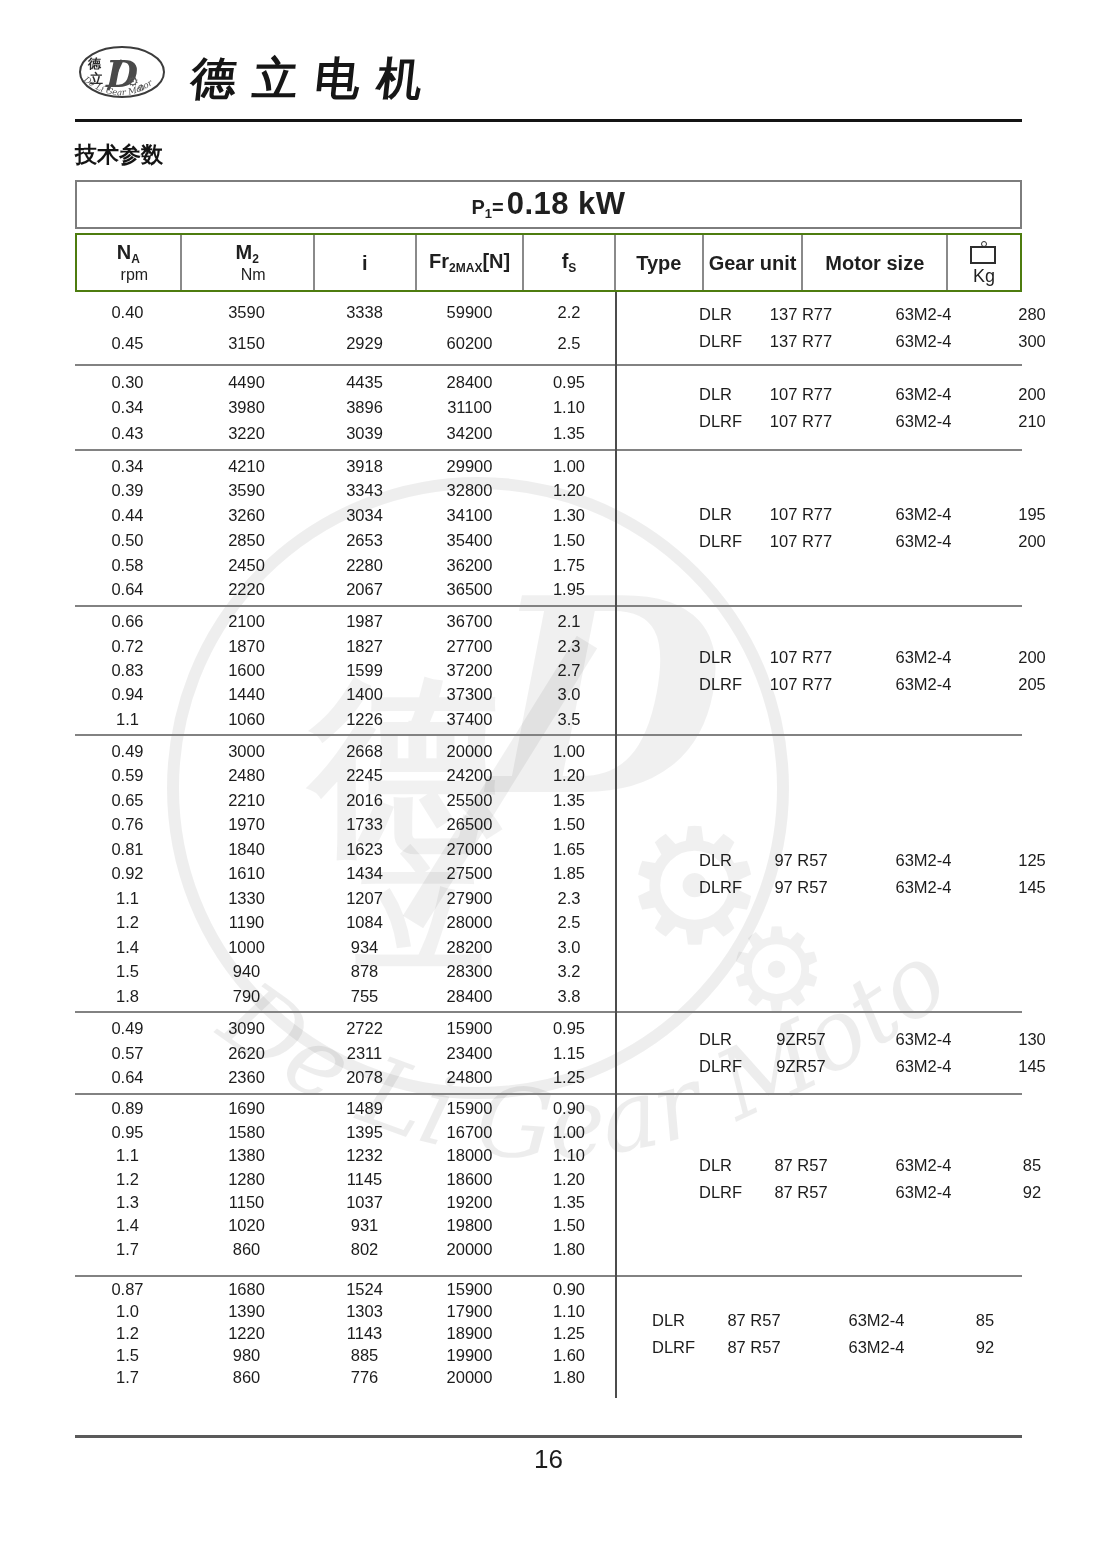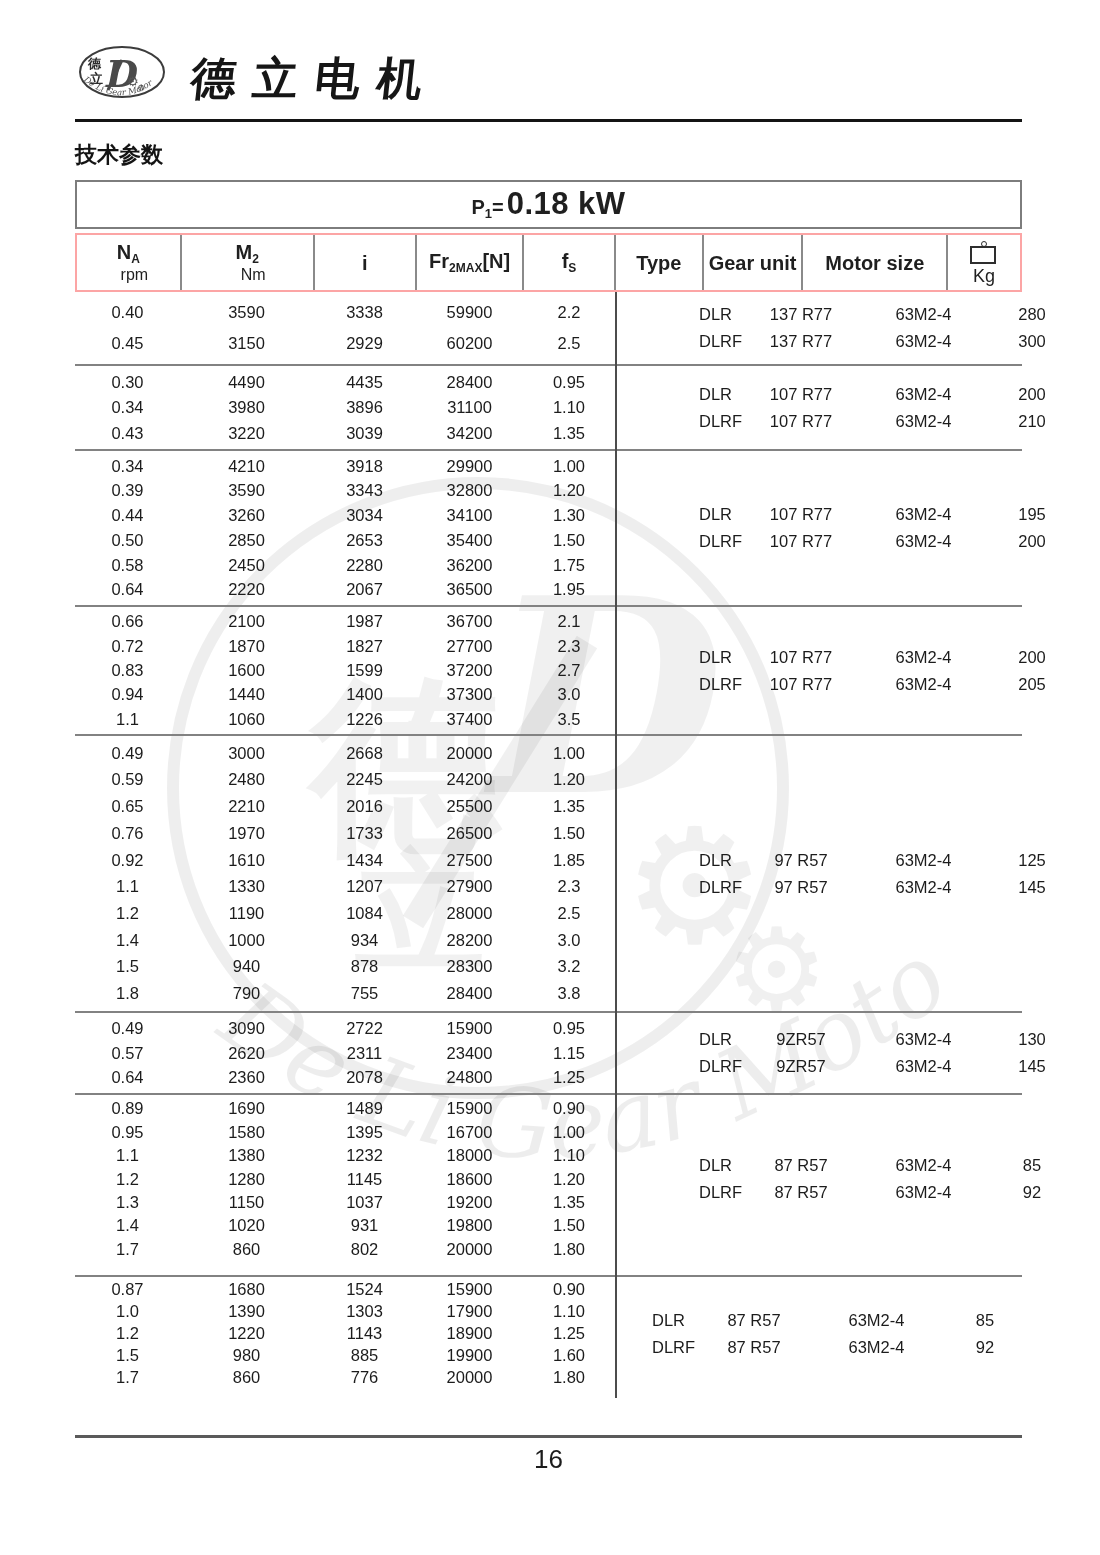"NA" .thead { border: 2px solid #fca5a5 -> 2px solid #4d7c0f }
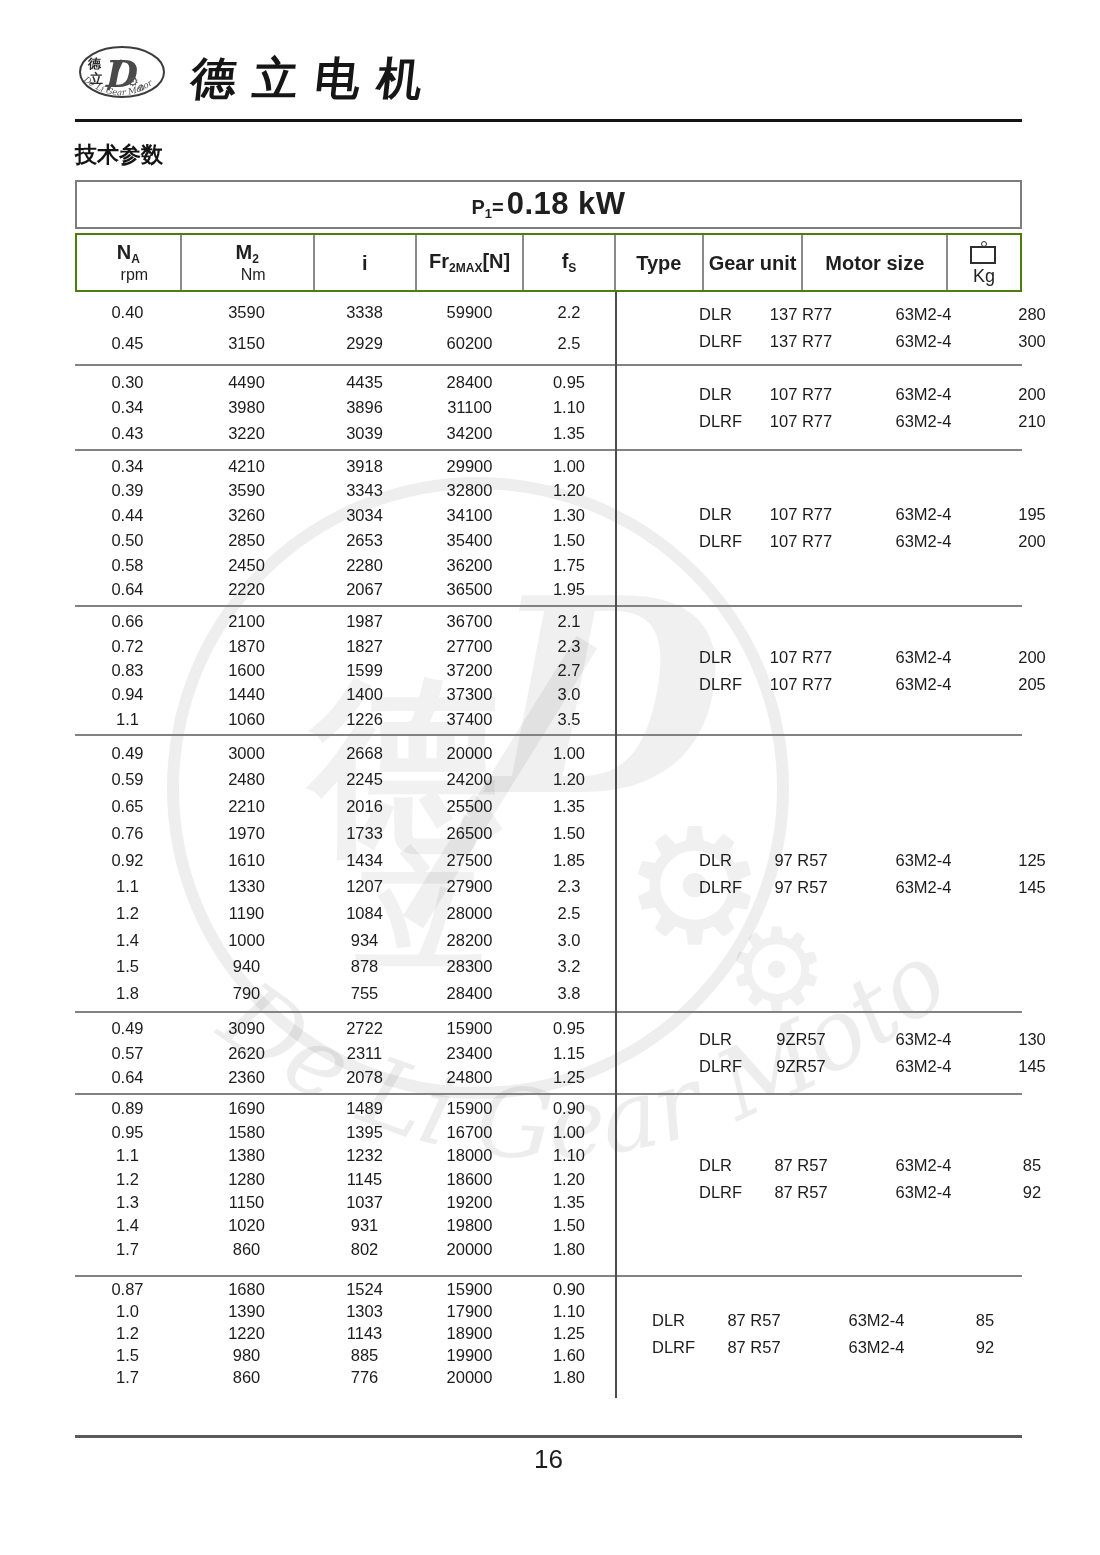"0.81" div.g-row { html: none -> <div> <div>0.81</div> <div>1840</div> <div>1623</div> <div>27000</div> <div>1.65</div> </div> }
